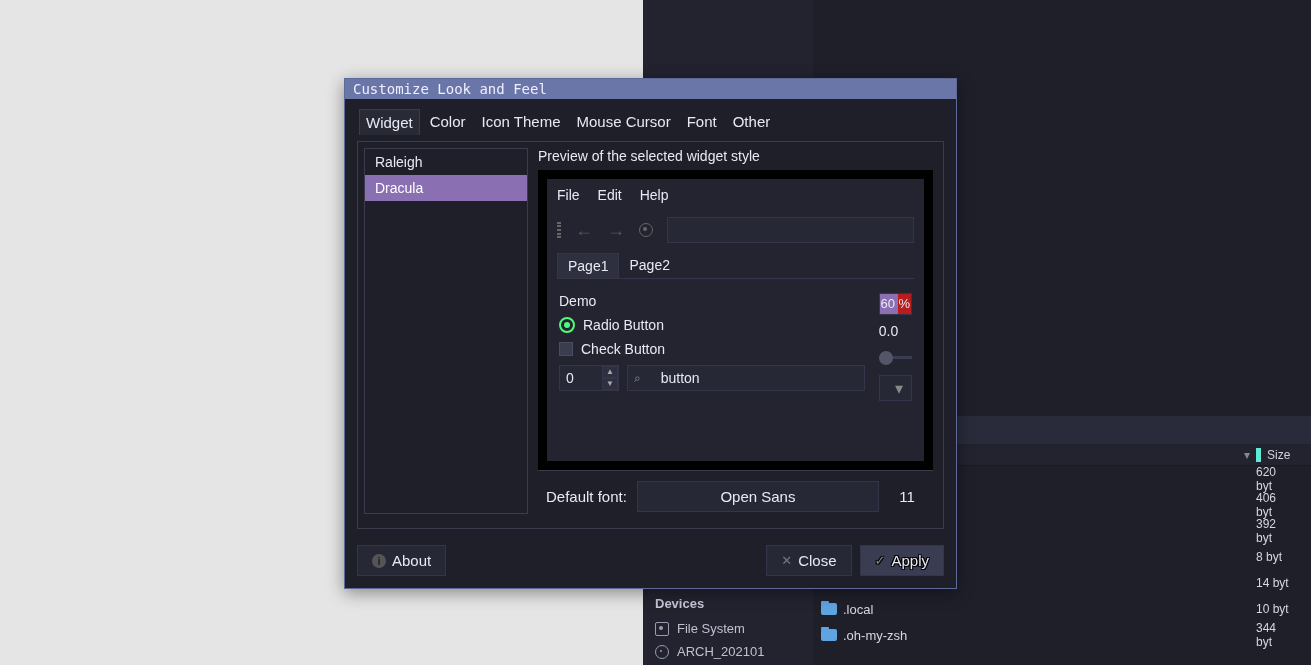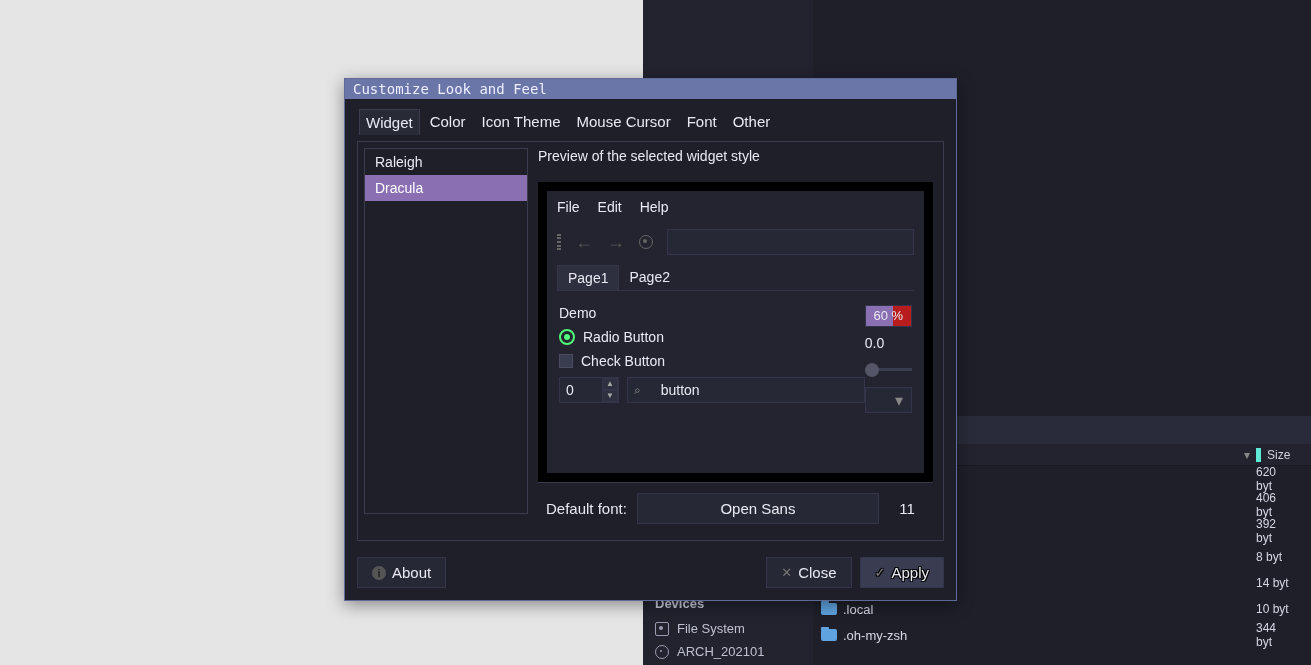"Preview of the selected widget" .preview-label { margin-bottom: 18px -> 6px }
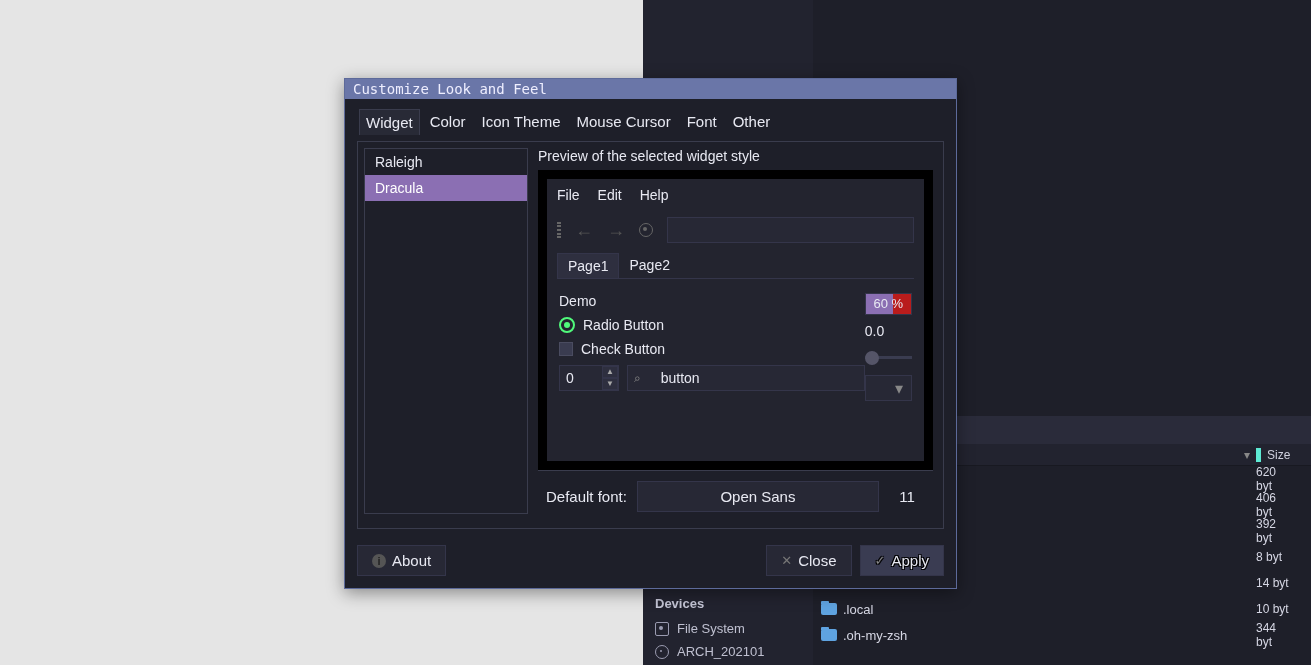"Demo" .pcontent { gap: none -> 14px }
